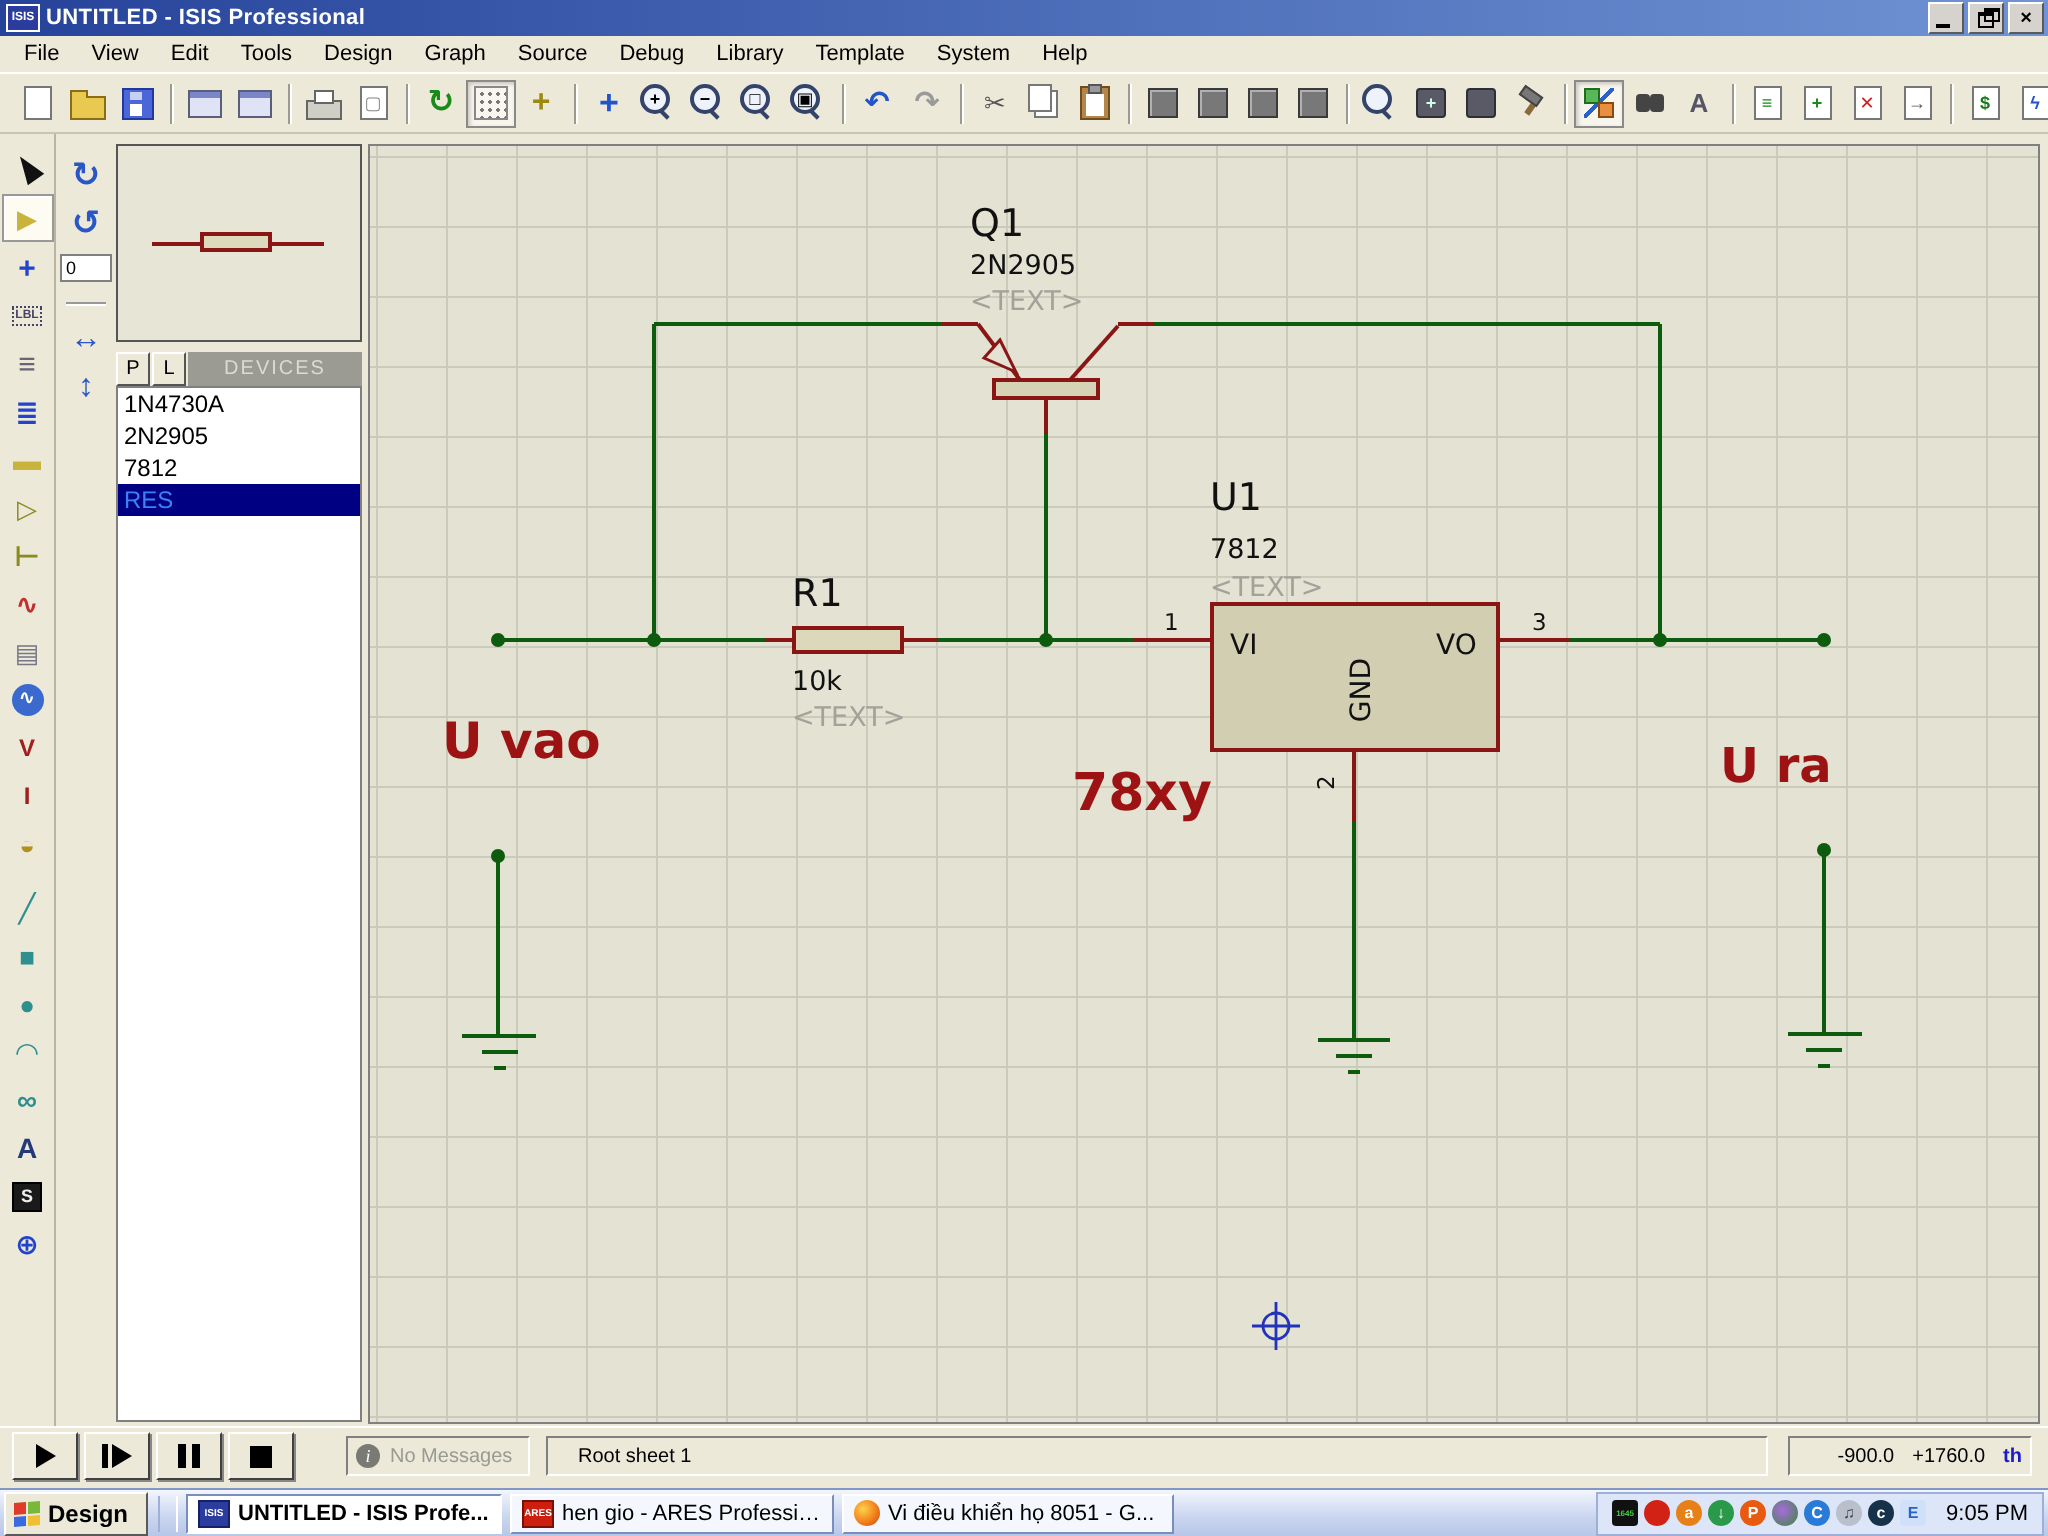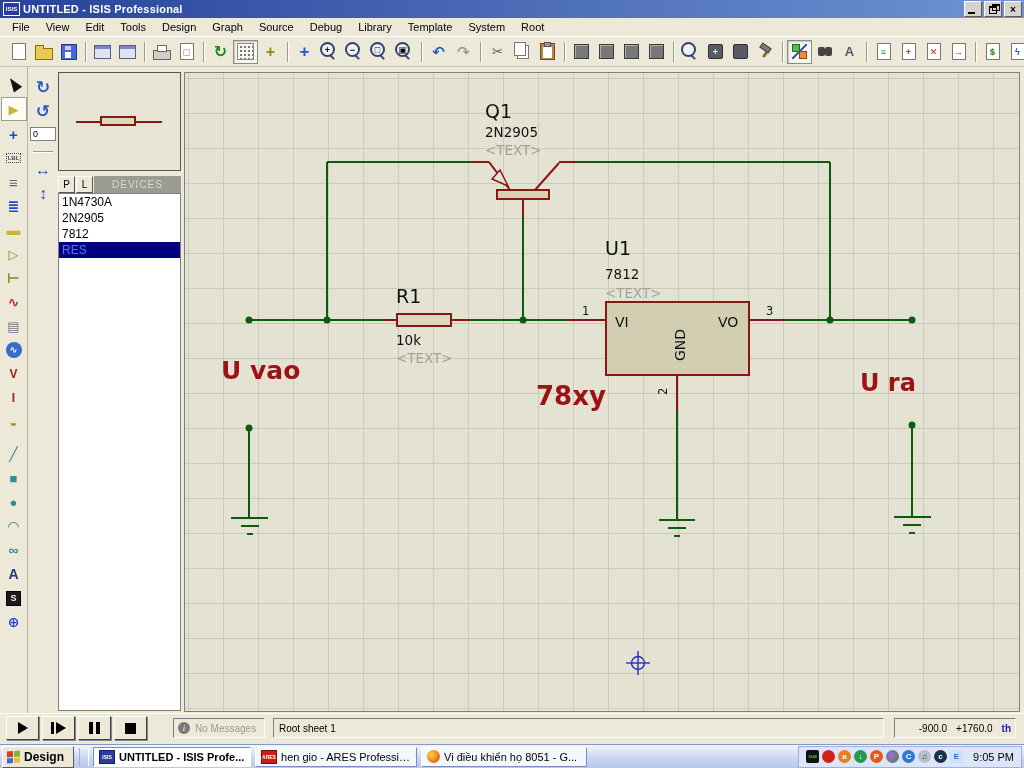"Root" span.menu-item { text: Root -> Help }
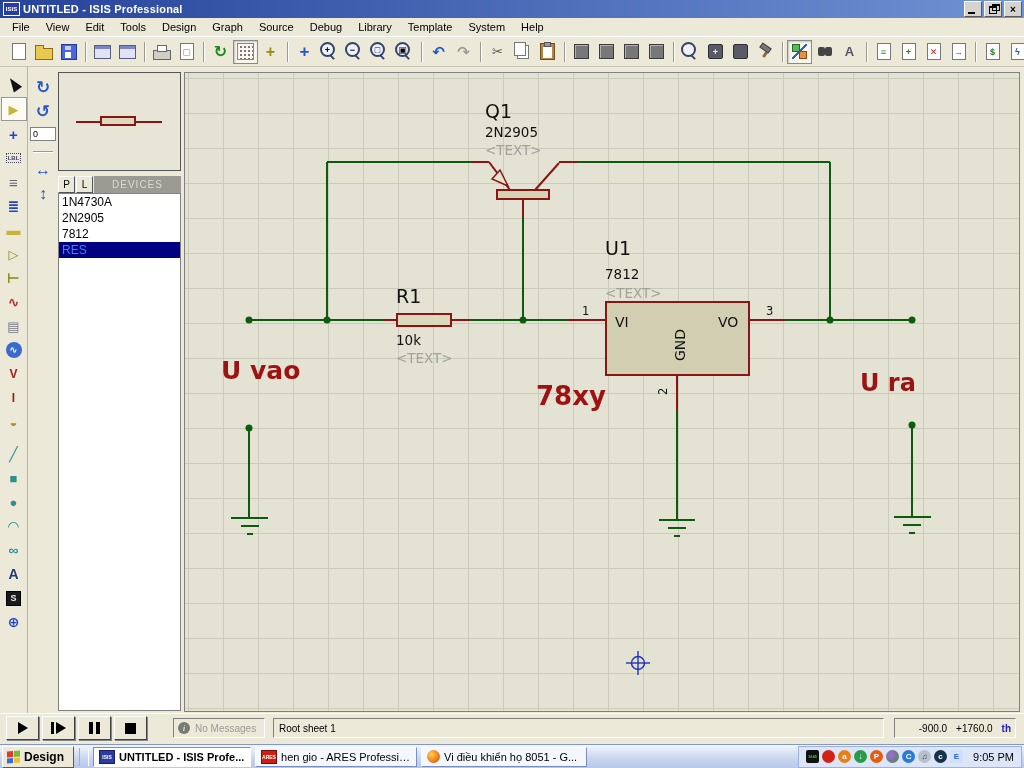"Root sheet 1" .sheet-panel { padding-left: 5px -> 15px }
